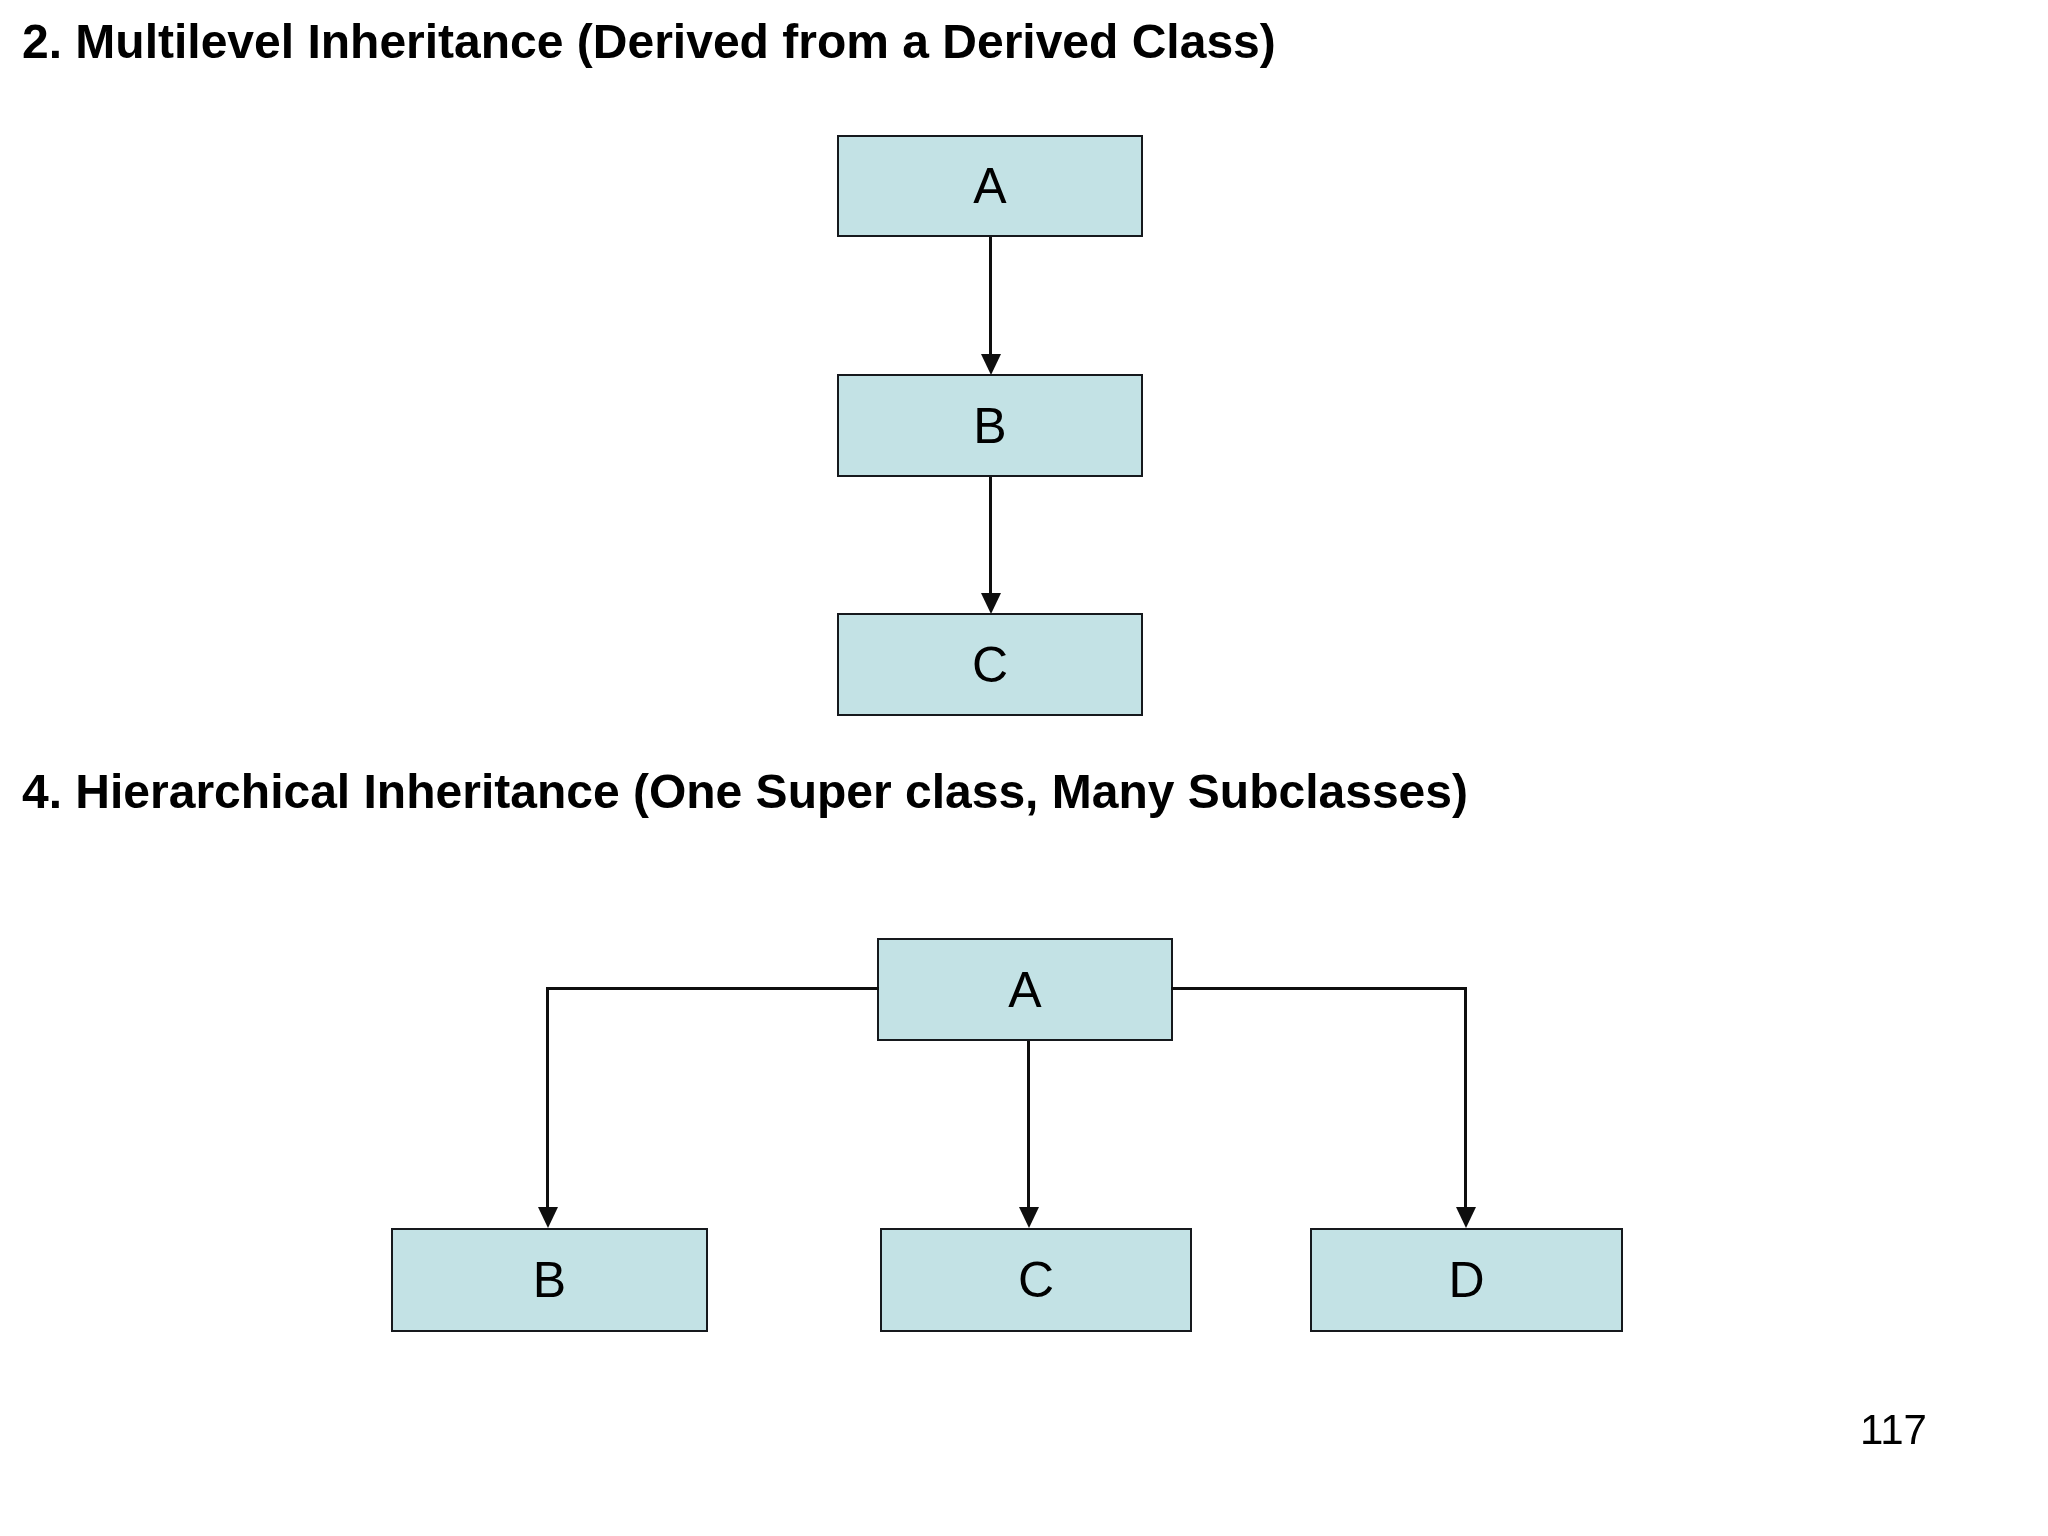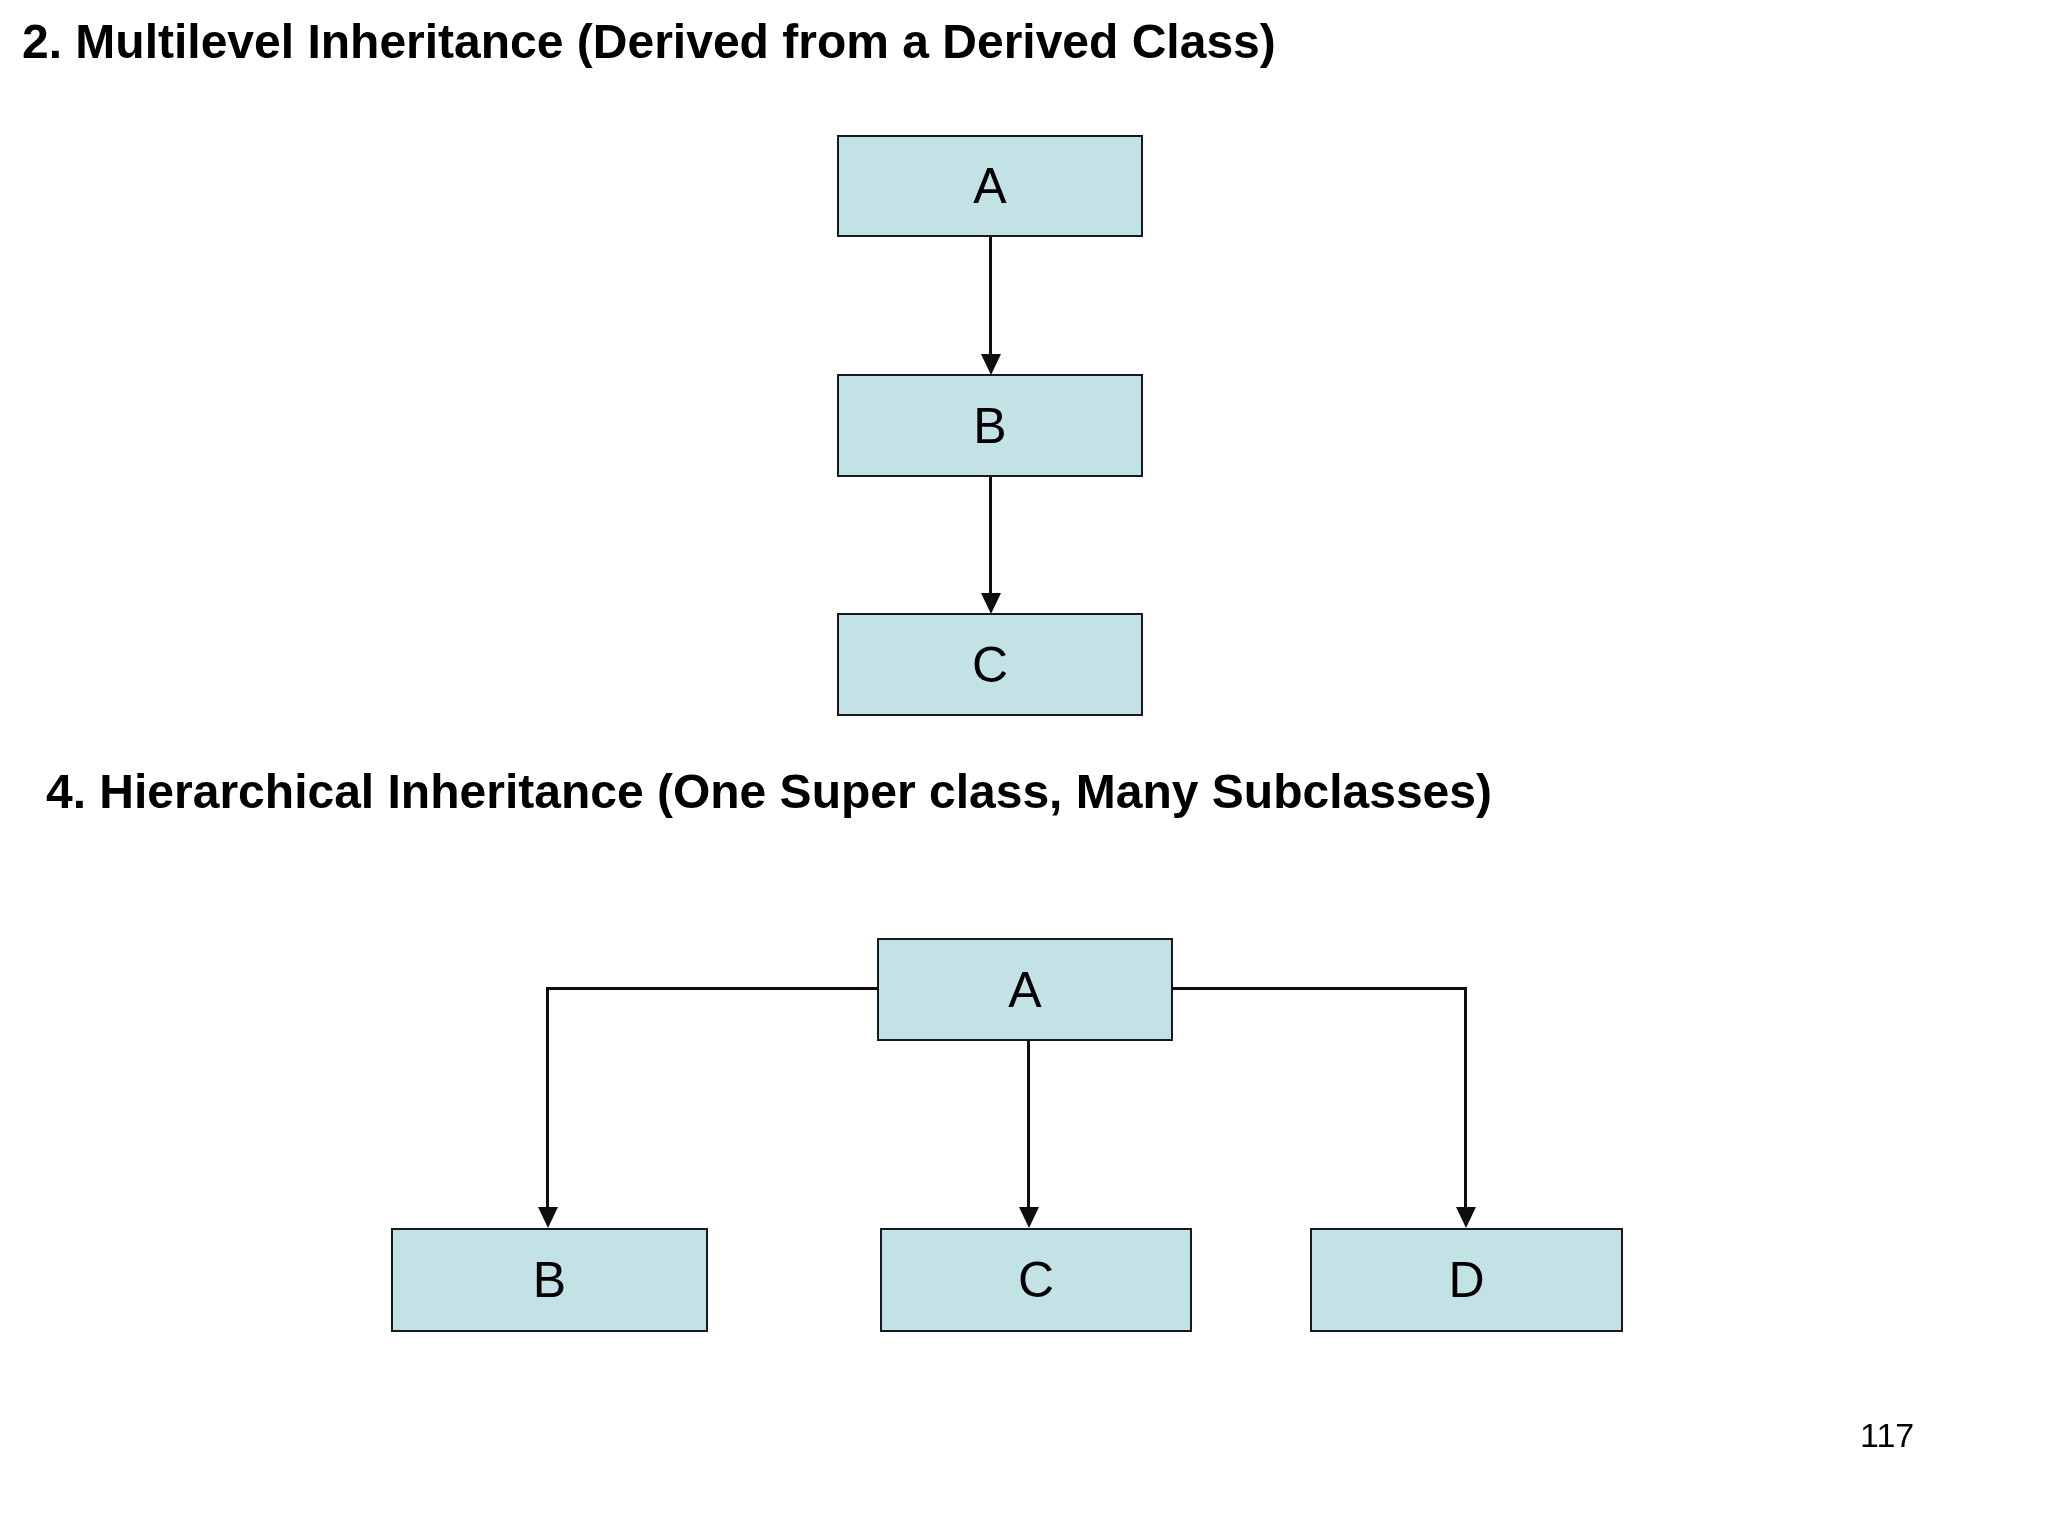"4. Hierarchical Inheritance (One Super" .h-hi { margin-left: 24px -> none }
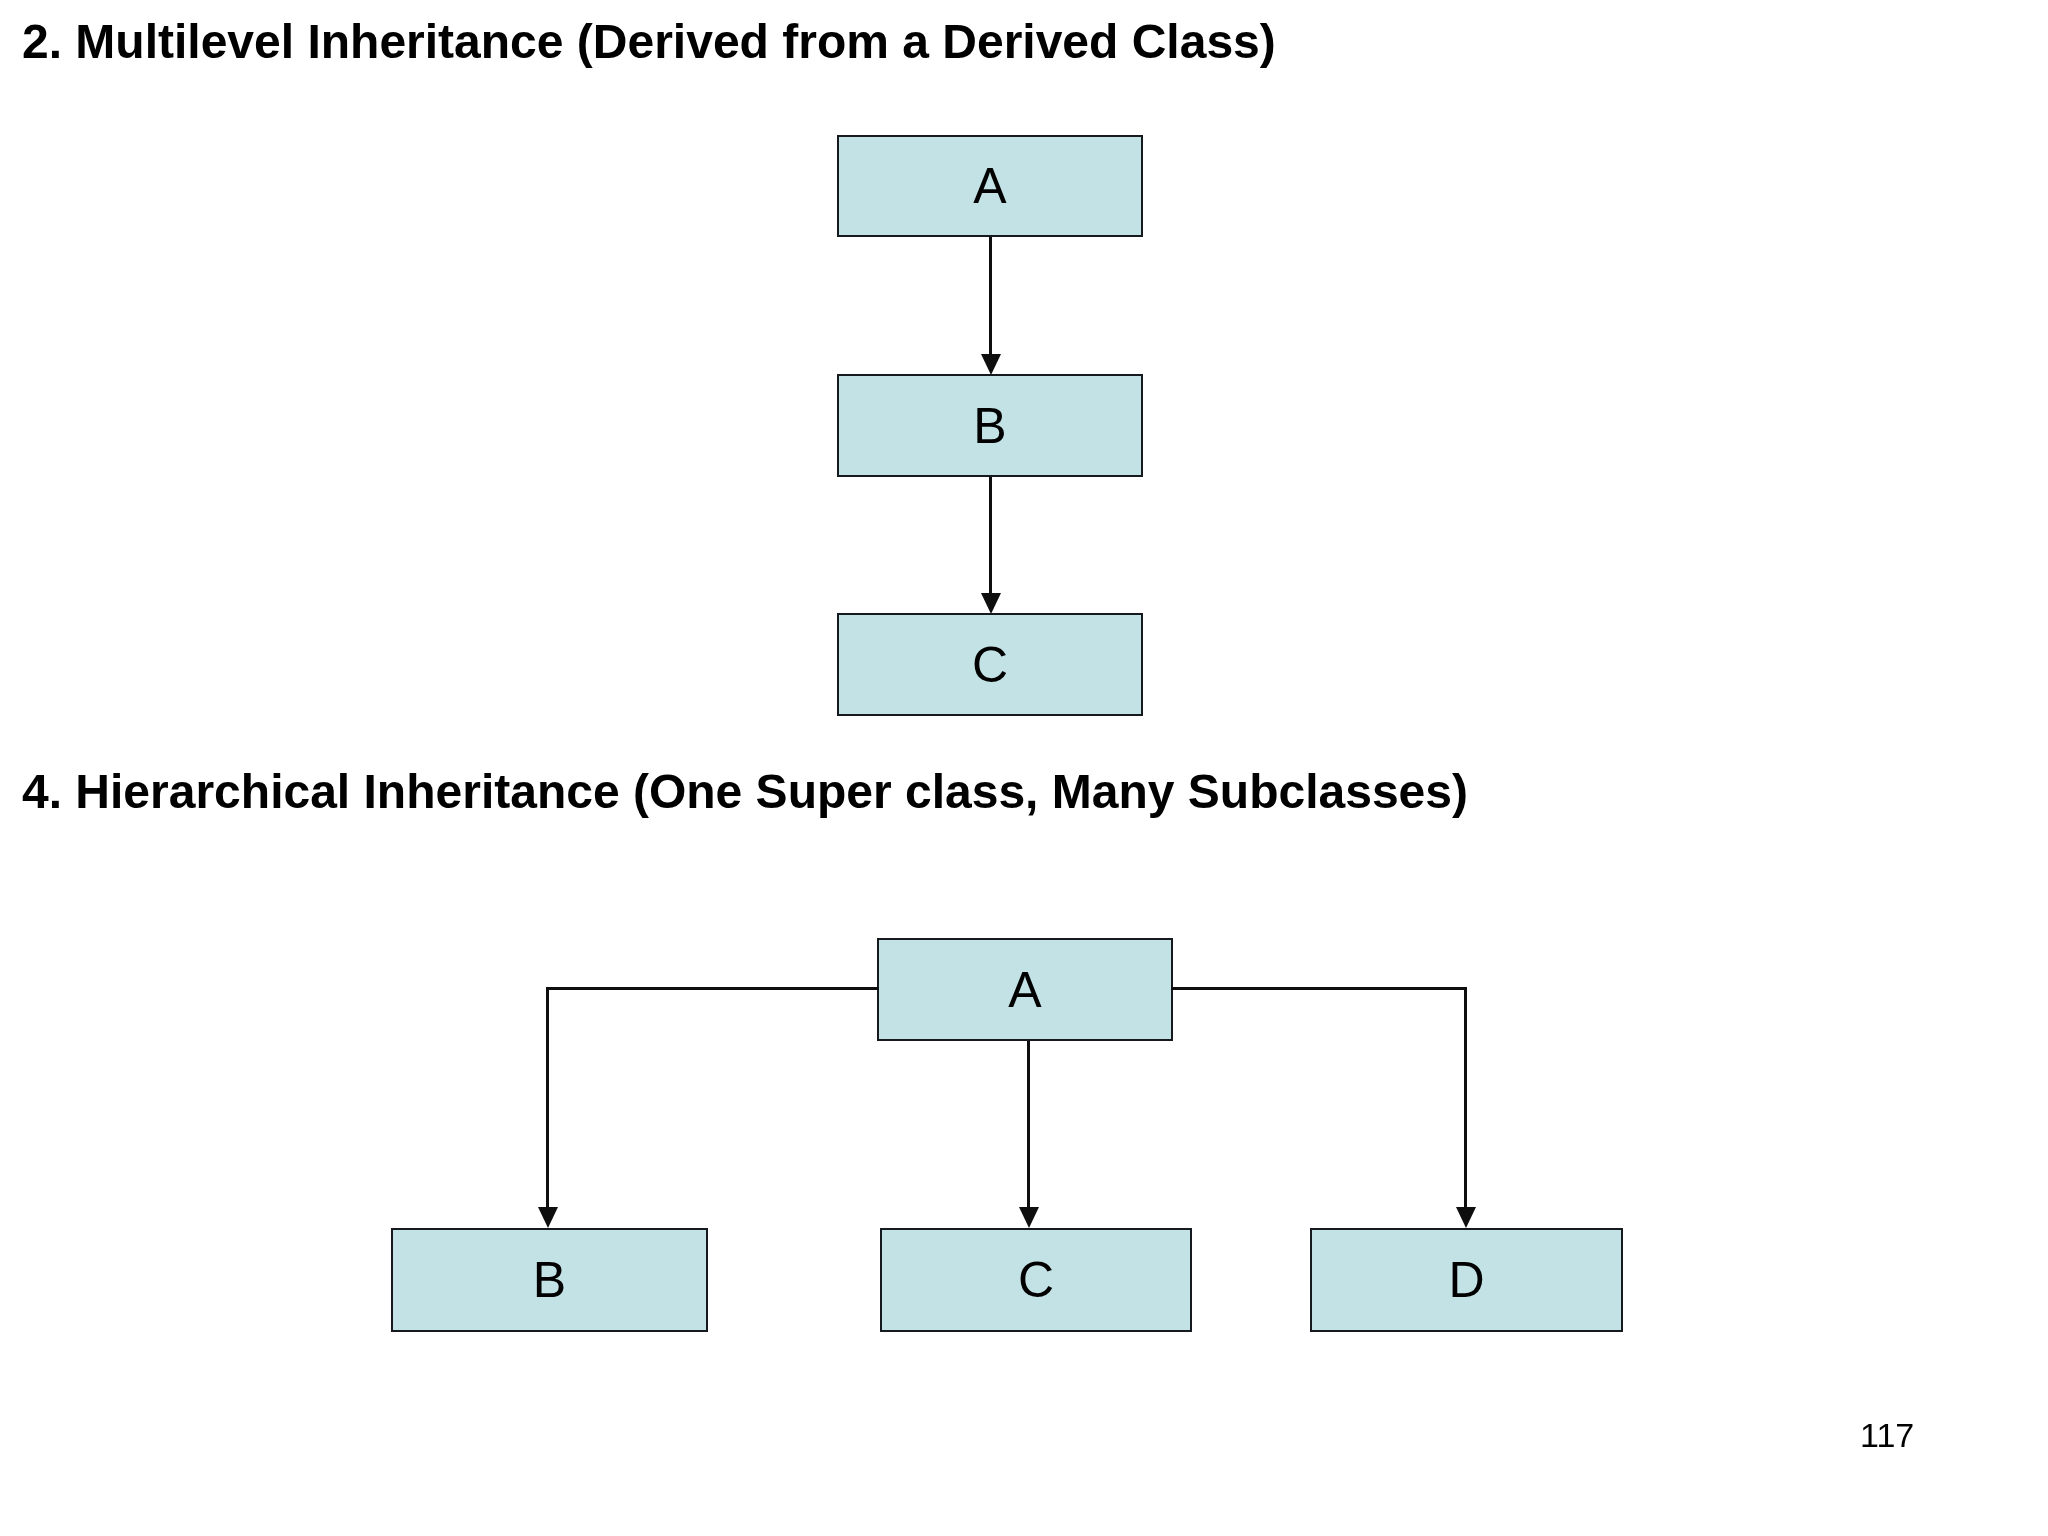"117" .pagenum { font-size: 34px -> 42px; margin-top: 10px -> none }
